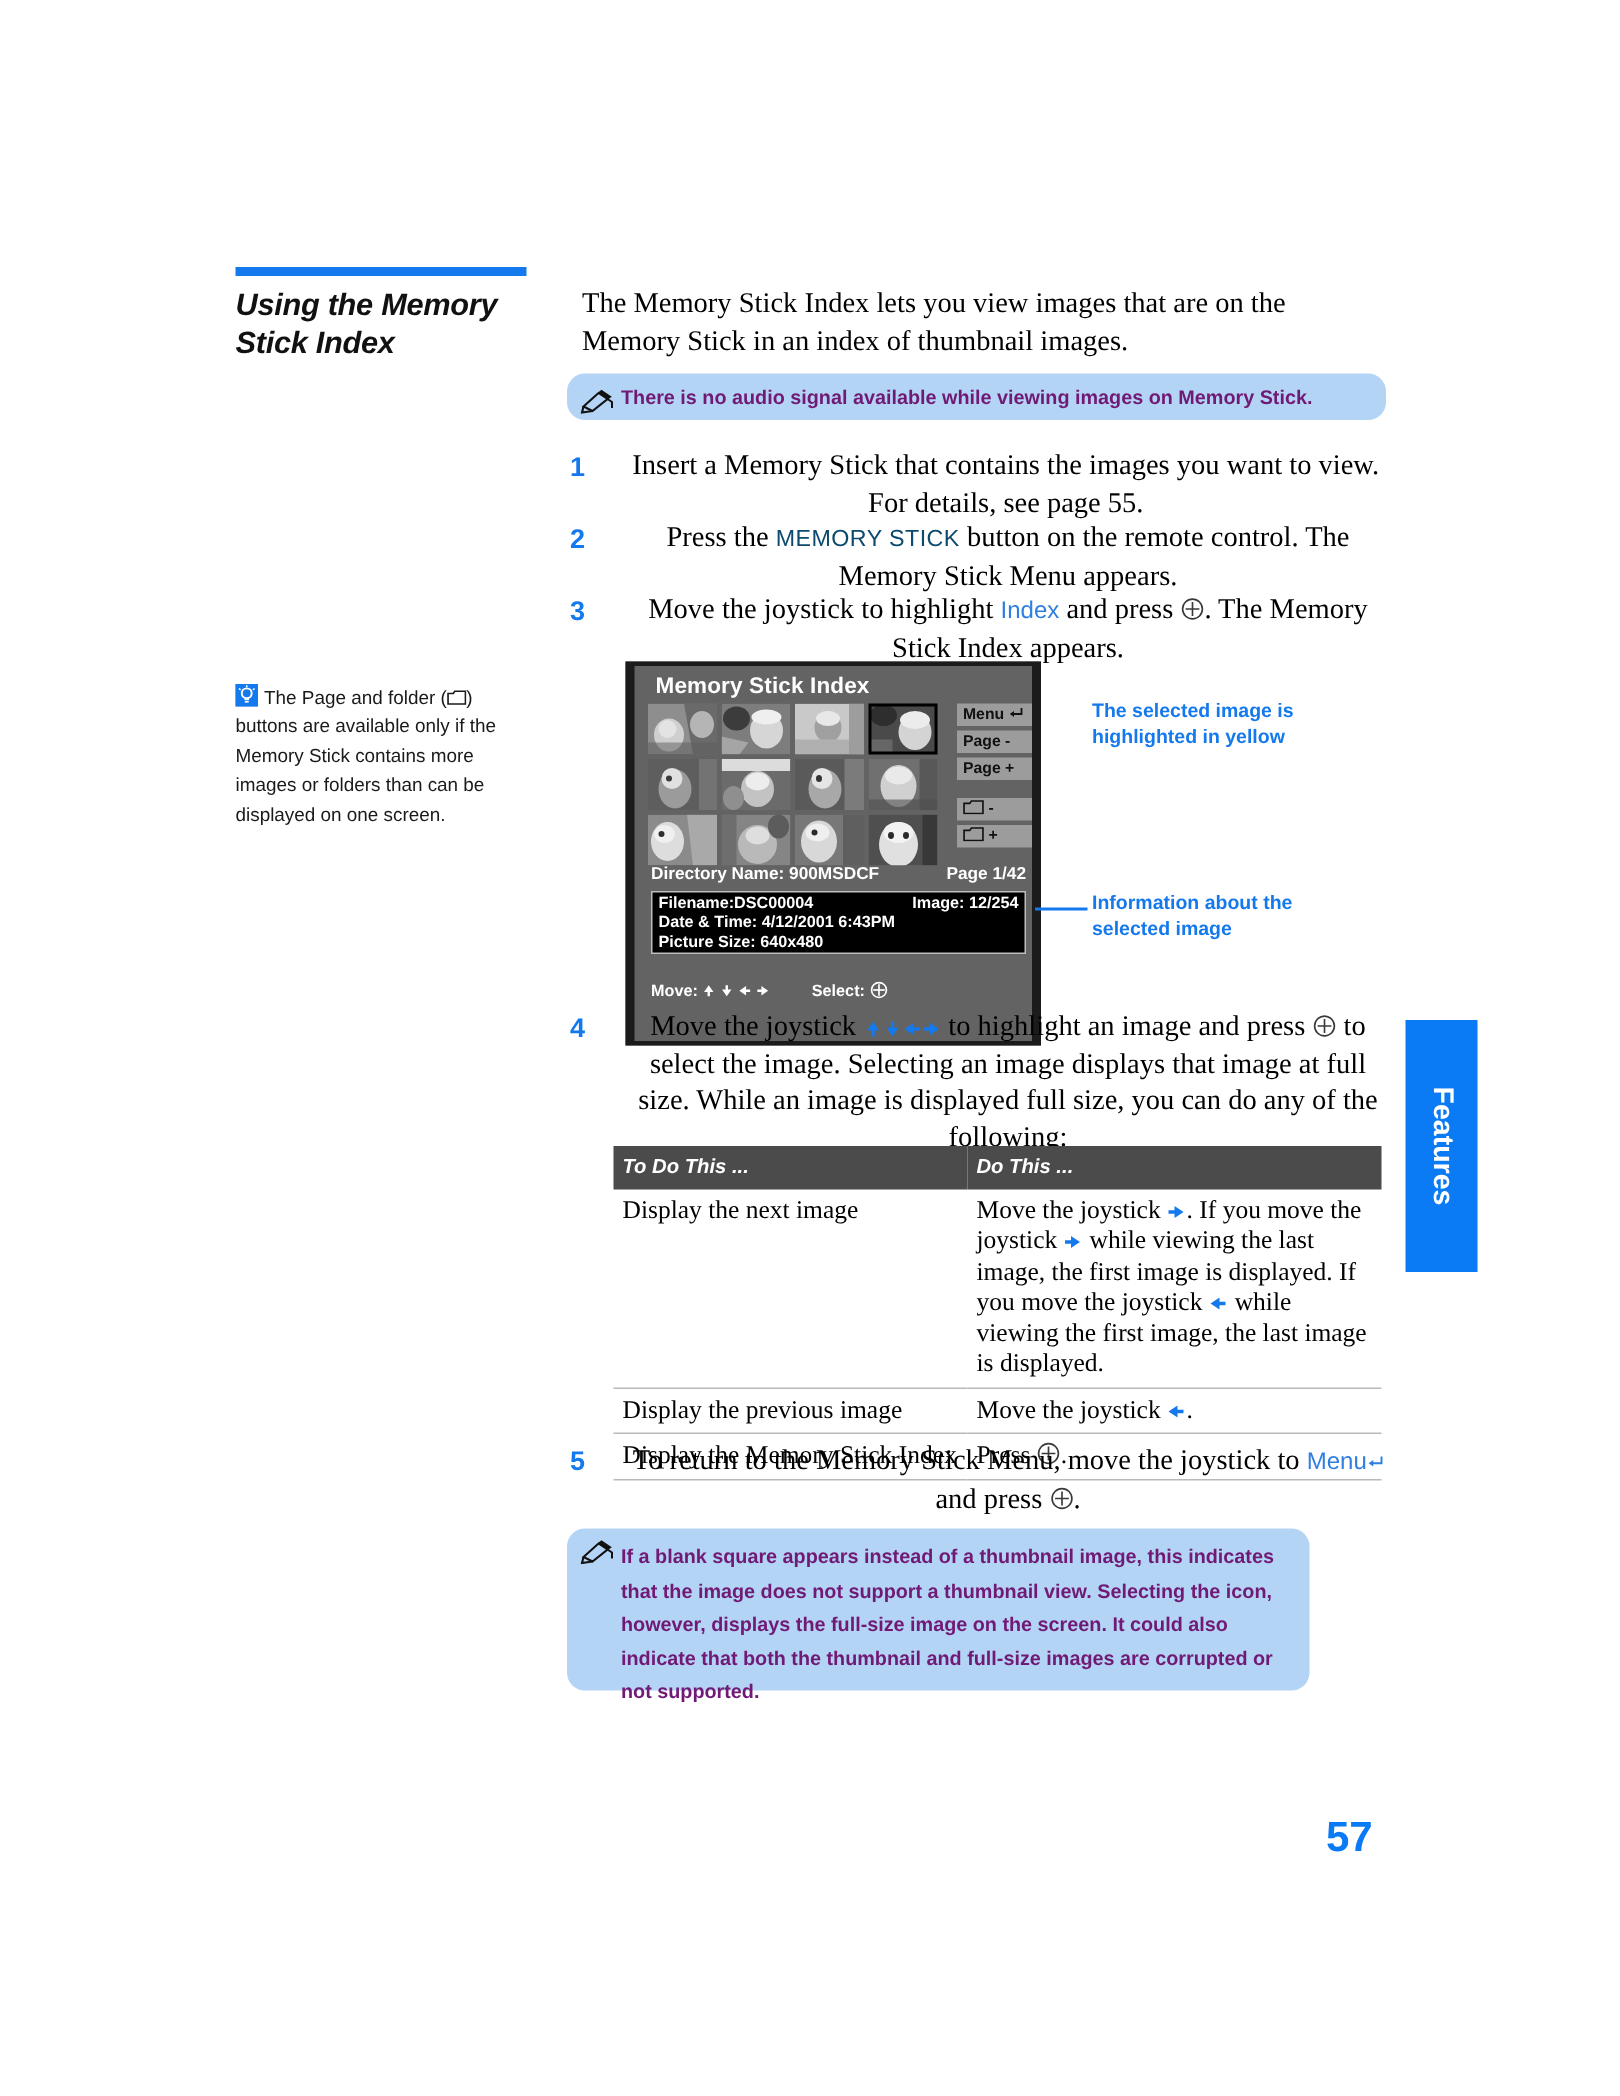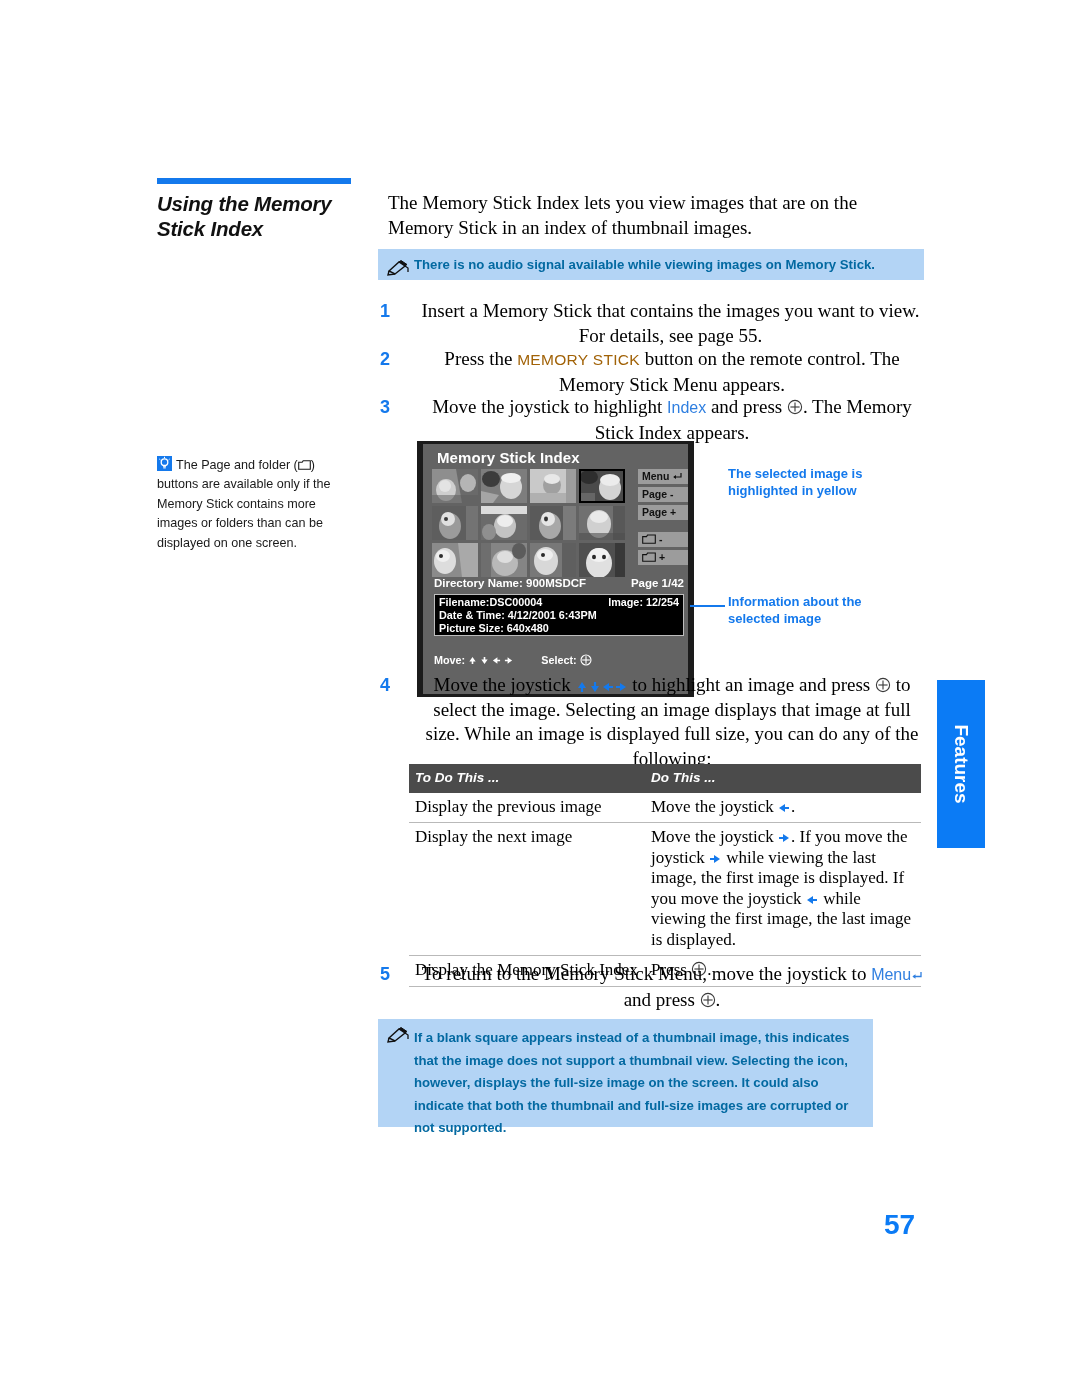"There is no audio signal" .note-box { border-radius: none -> 12px; color: #0369a1 -> #701a75 }
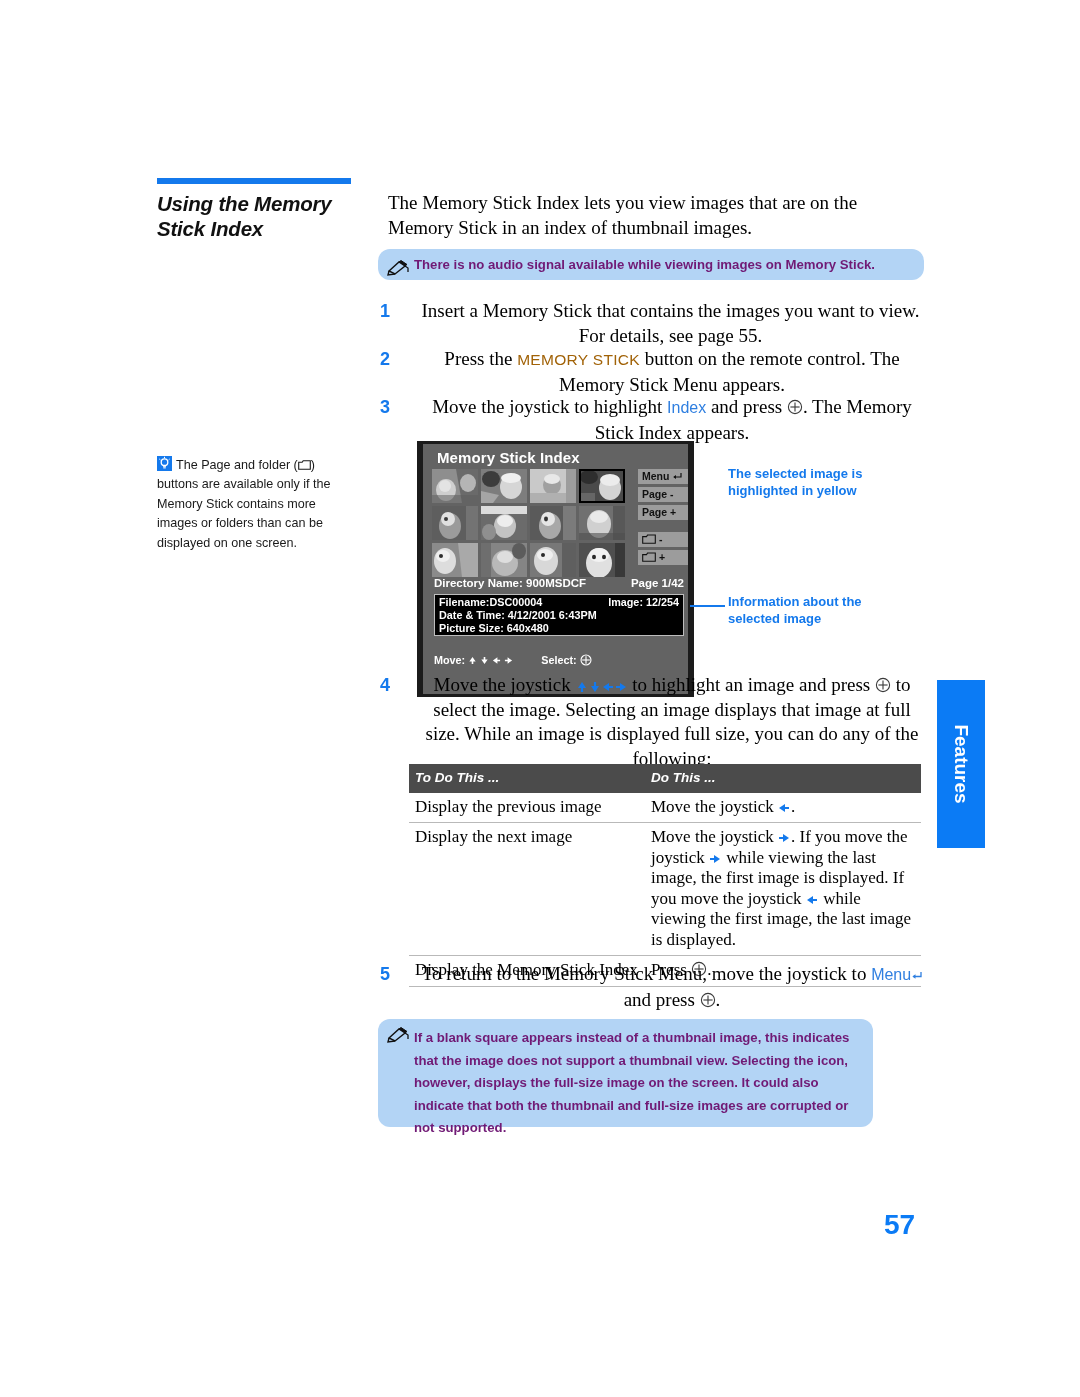"MEMORY STICK" .ui-label-caps { color: #a16207 -> #0c4a6e }
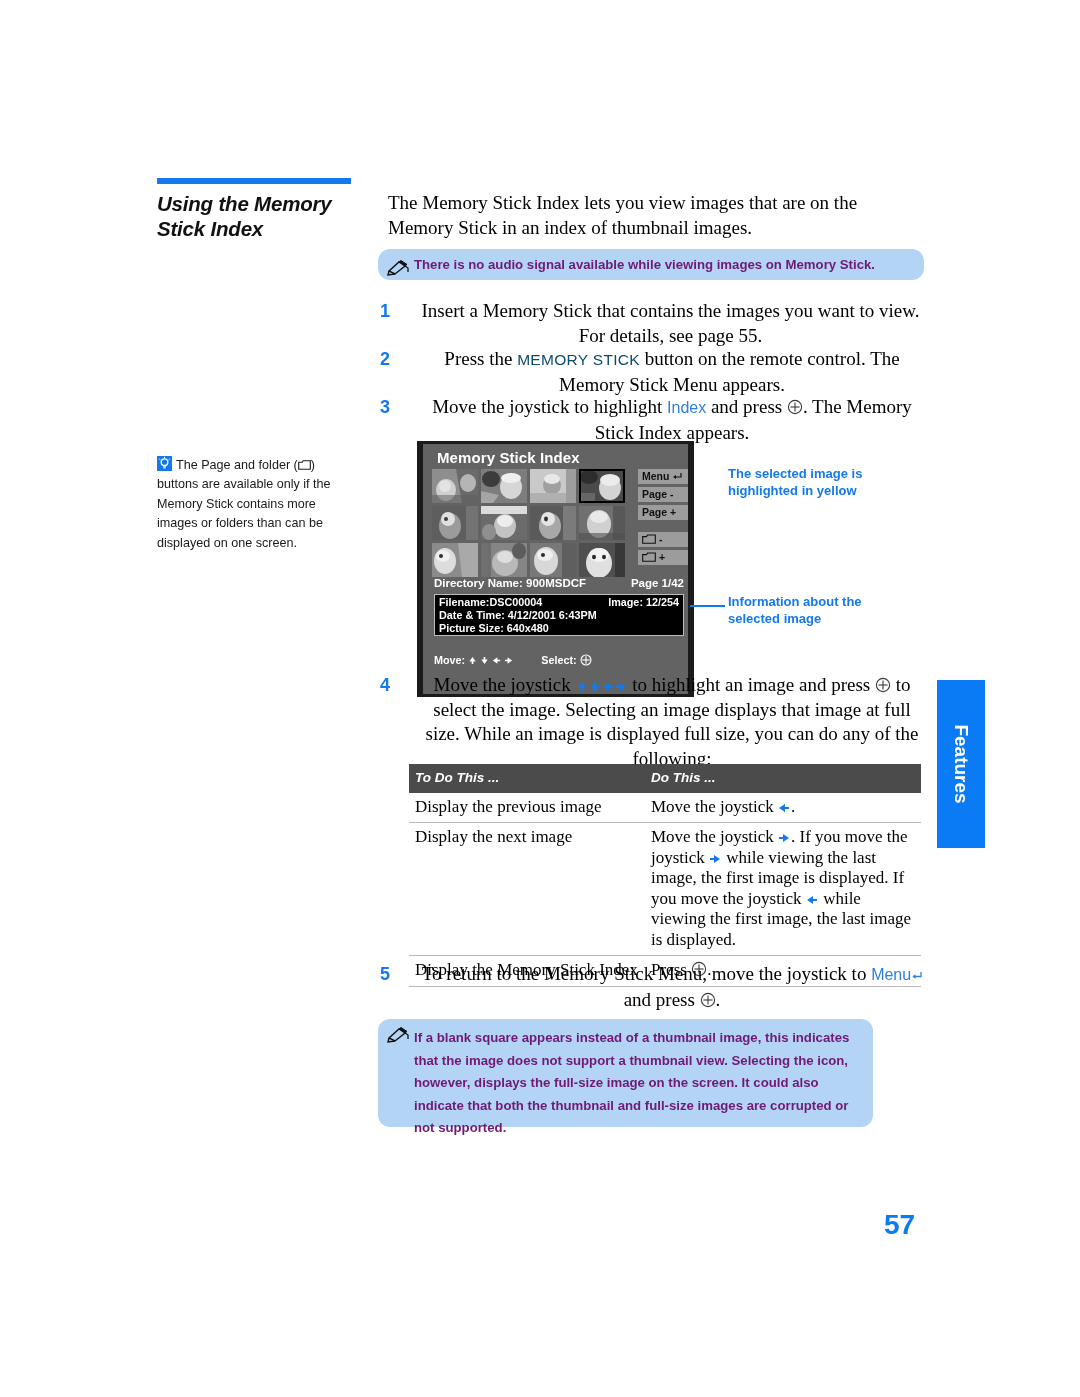"Display the previous image" tr { order: before "Display the next image" -> after "Display the next image" }
